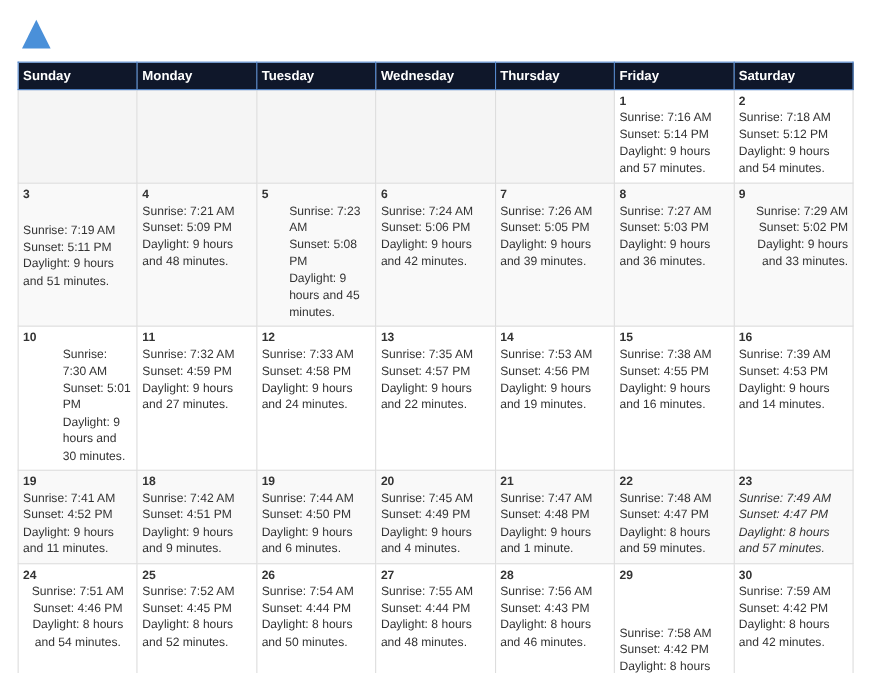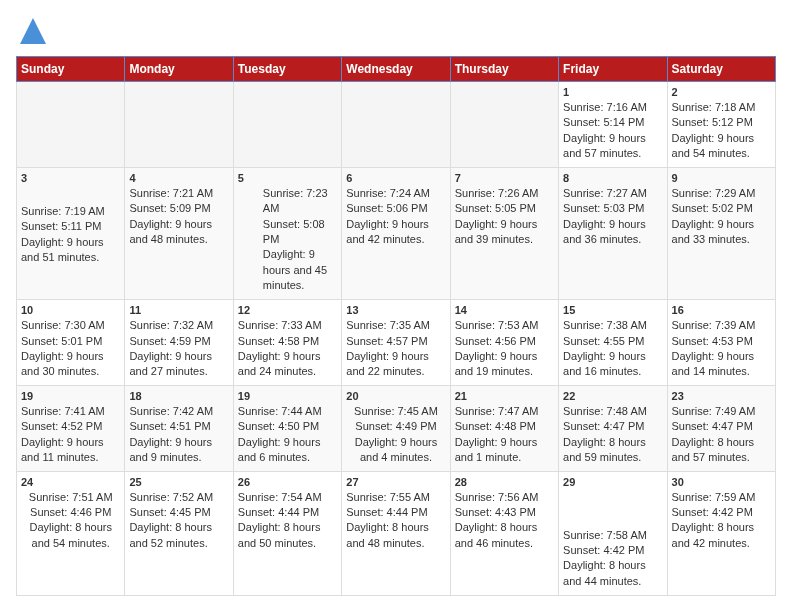"Sunday" .calendar th { background: #b91c1c -> #0f172a }
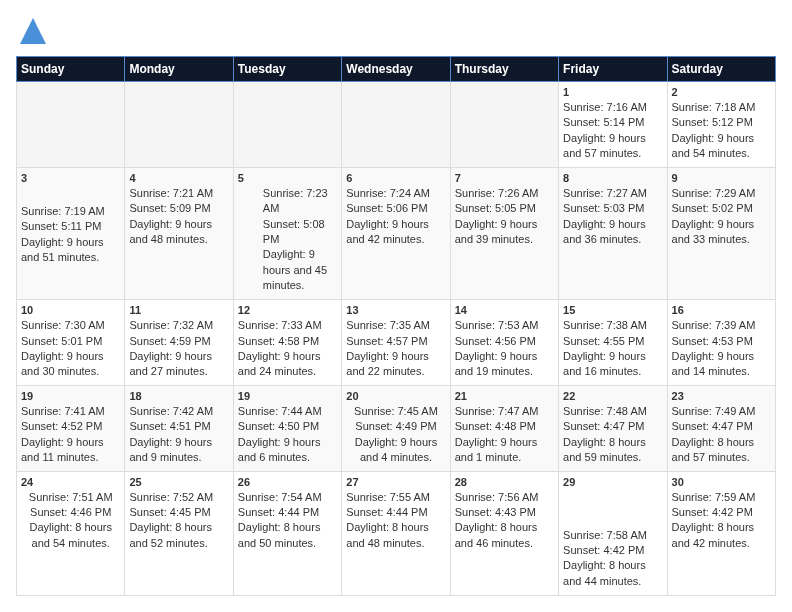"Sunrise: 7:29 AM" div.day-info { text-align: none -> right }
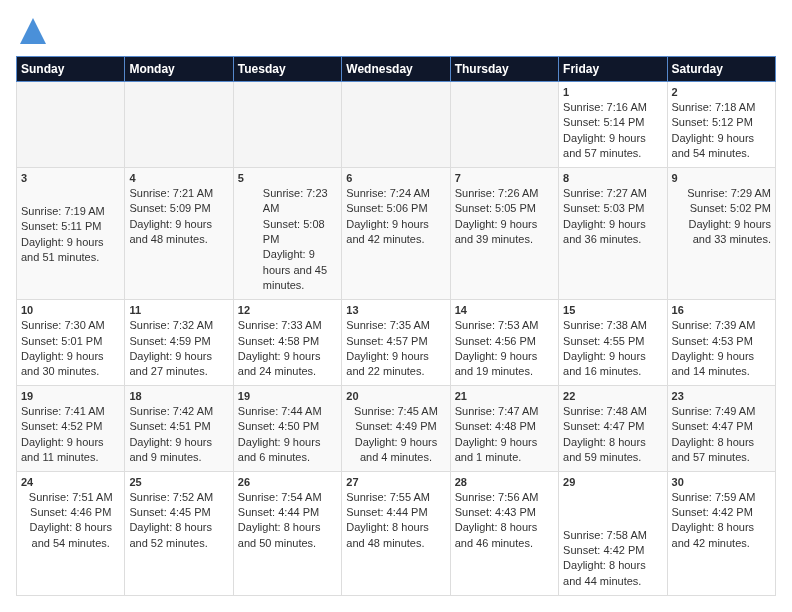"Sunrise: 7:30 AM" div.day-info { margin-left: none -> 36px }
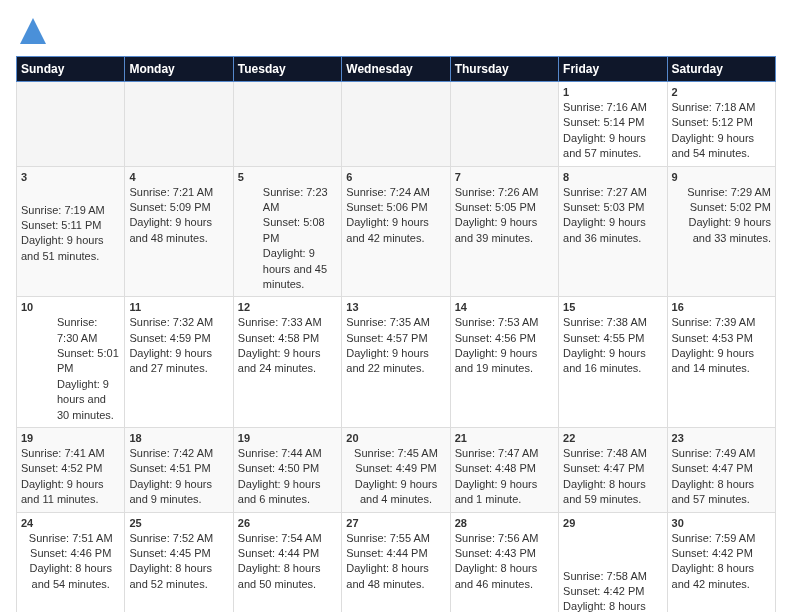"Sunrise: 7:45 AM" div.day-info { text-align: center -> none }
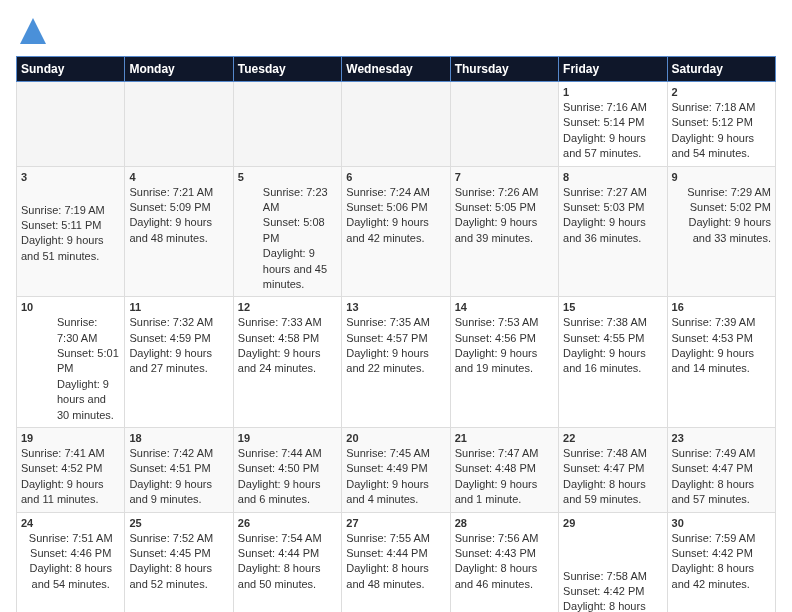"Sunrise: 7:49 AM" div.day-info { font-style: none -> italic }
